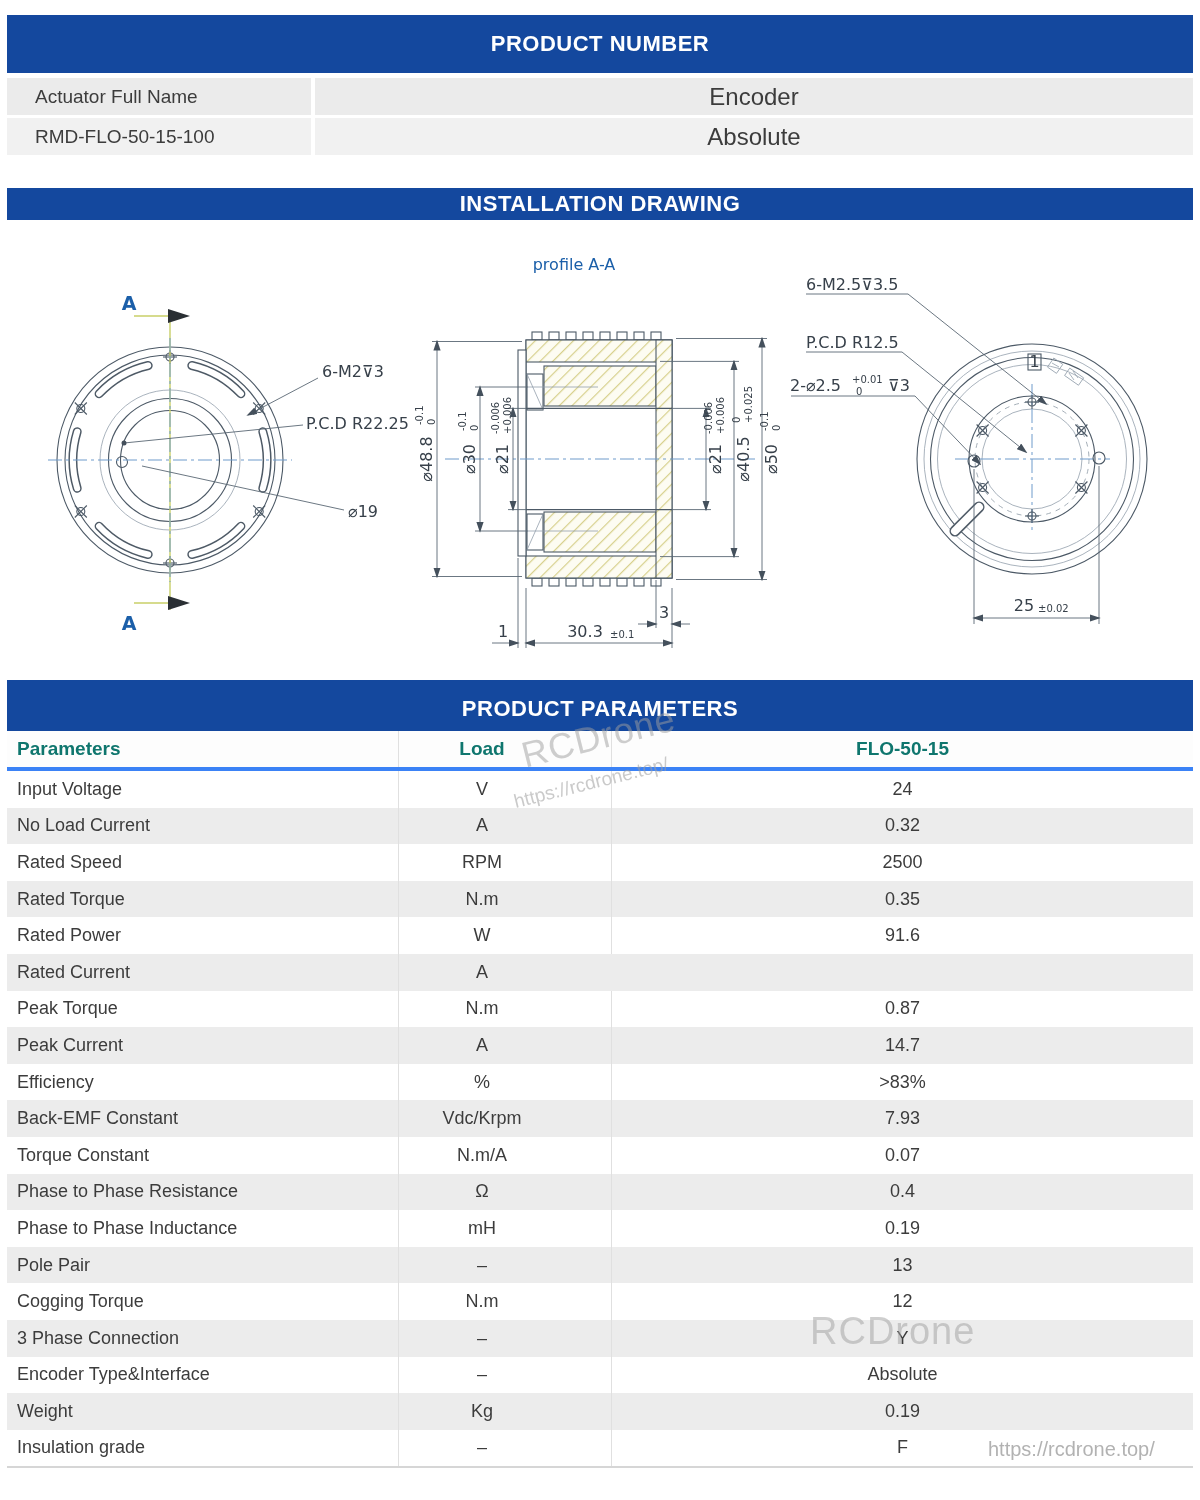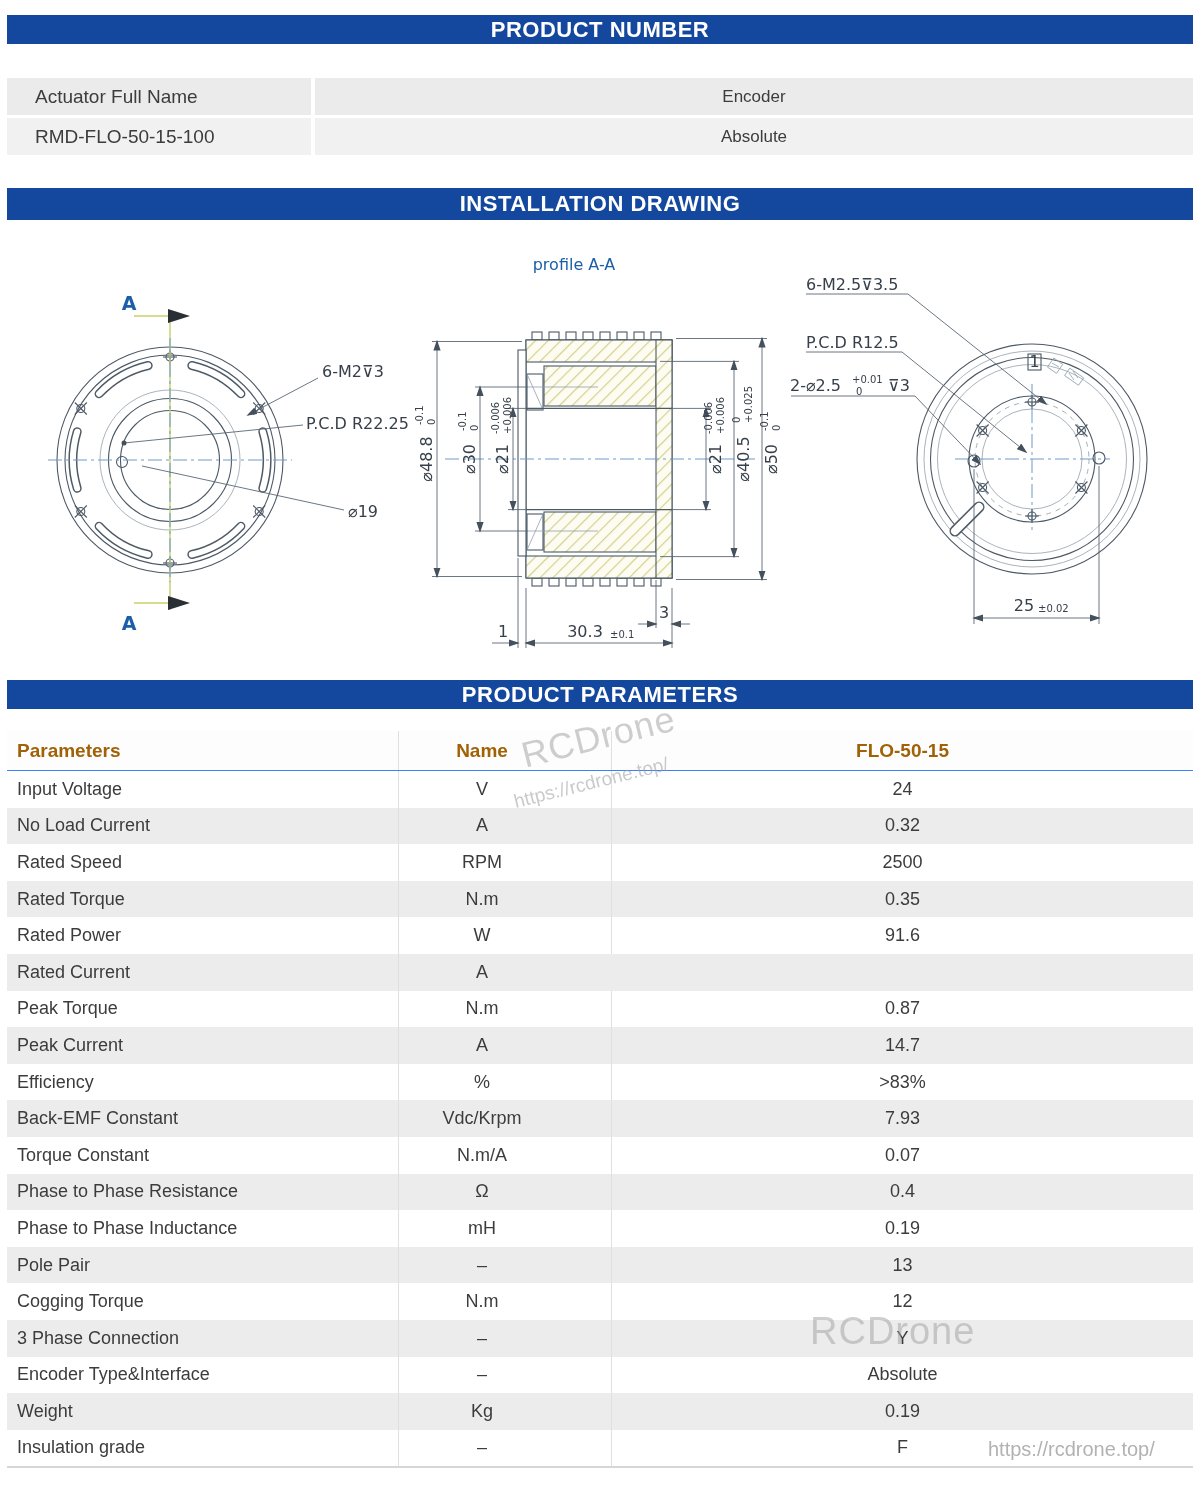"PRODUCT NUMBER" .bar { height: 29px -> 58px }
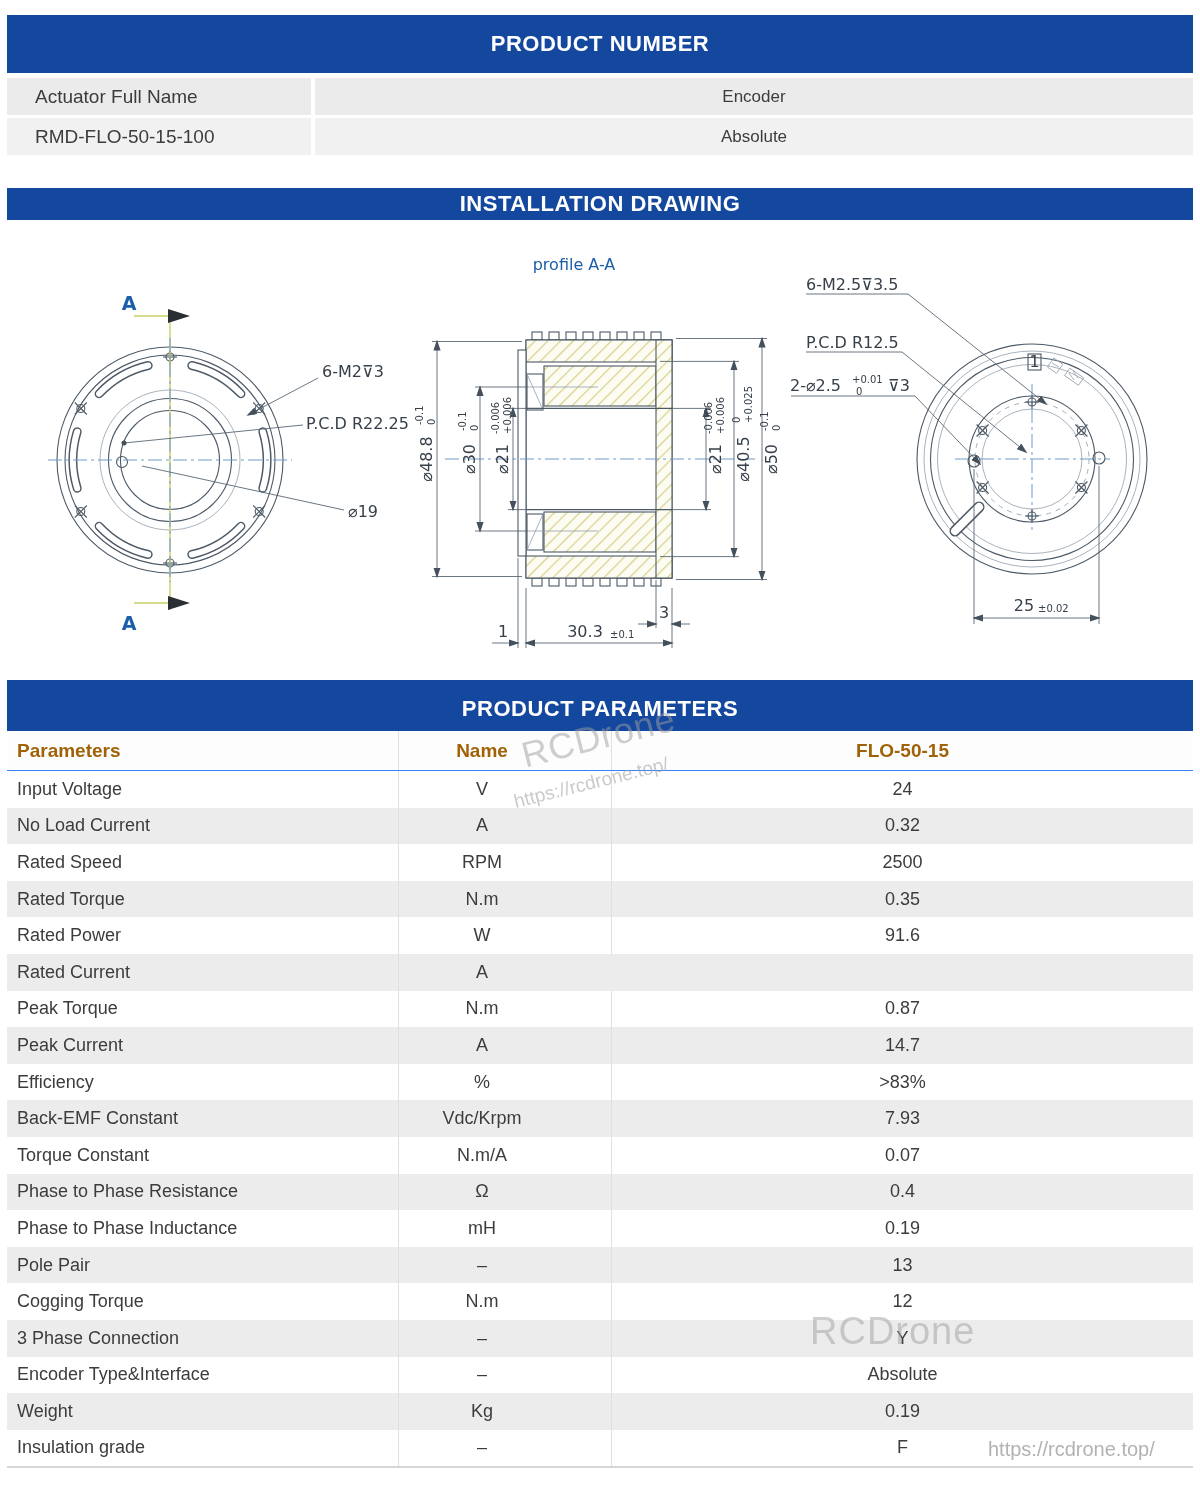"Encoder" .pn-right { font-size: 17px -> 24px }
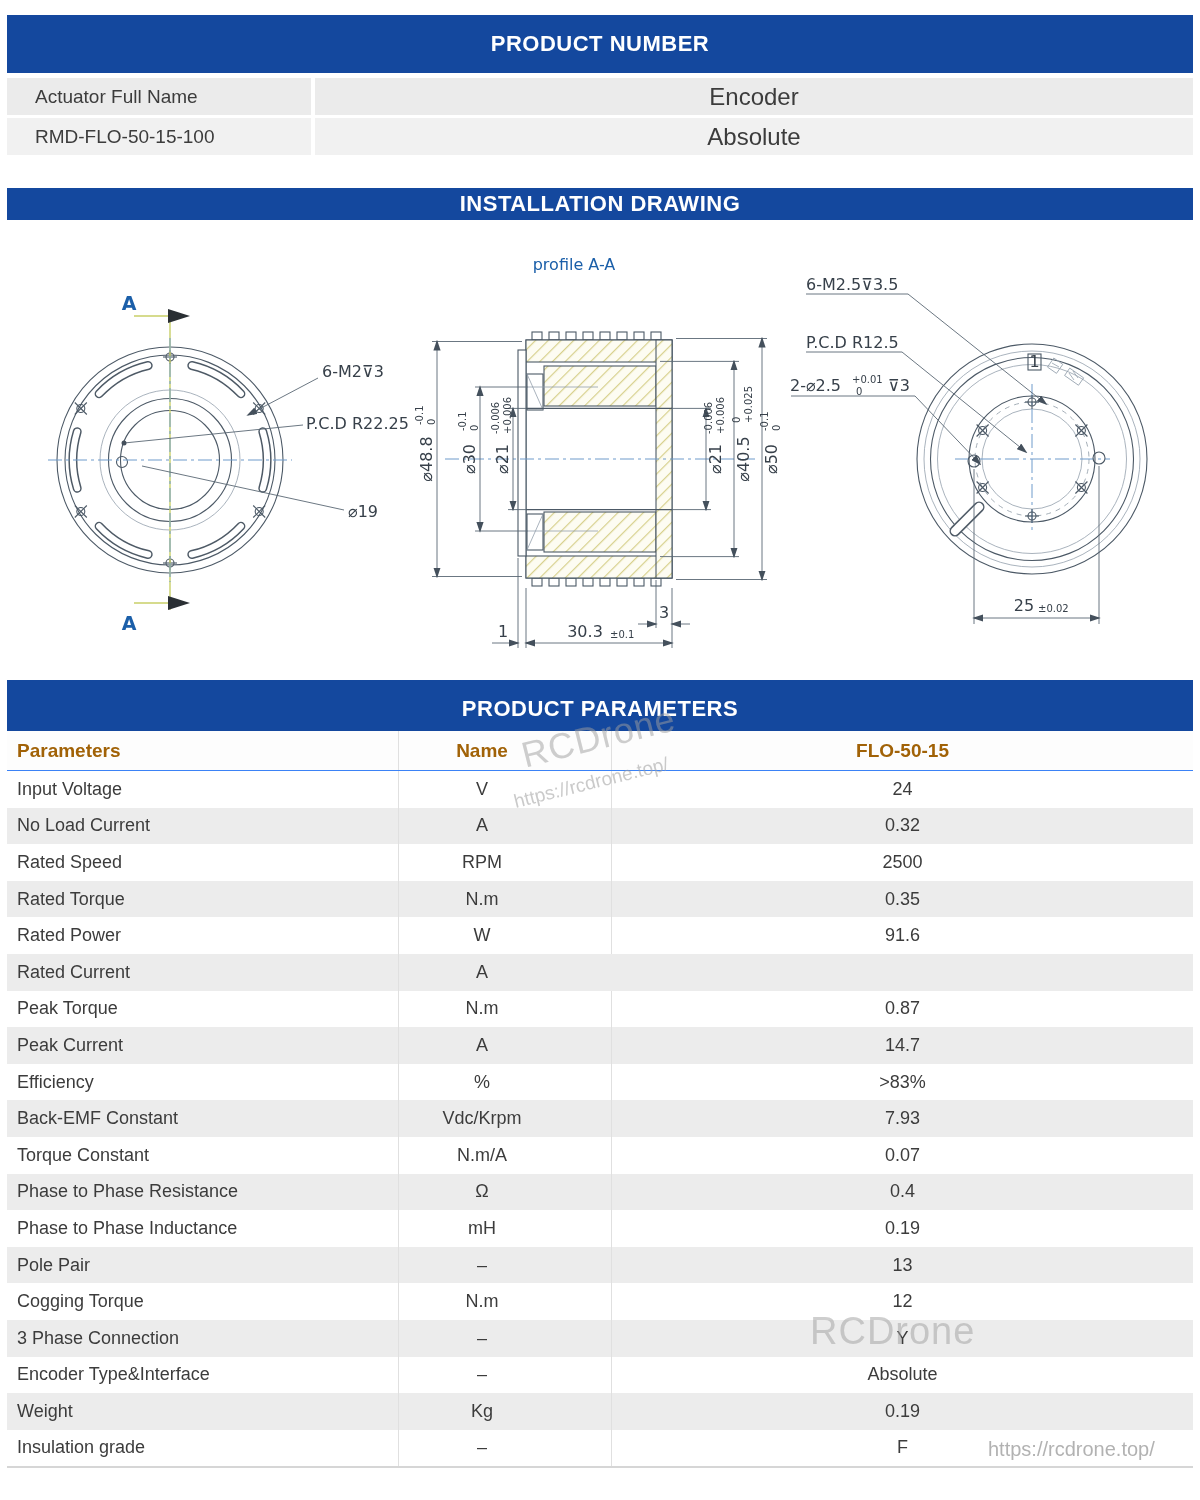"Parameters" .phead { border-bottom: 1px solid #3b82f6 -> 4px solid #3b82f6; color: #a16207 -> #0f766e }
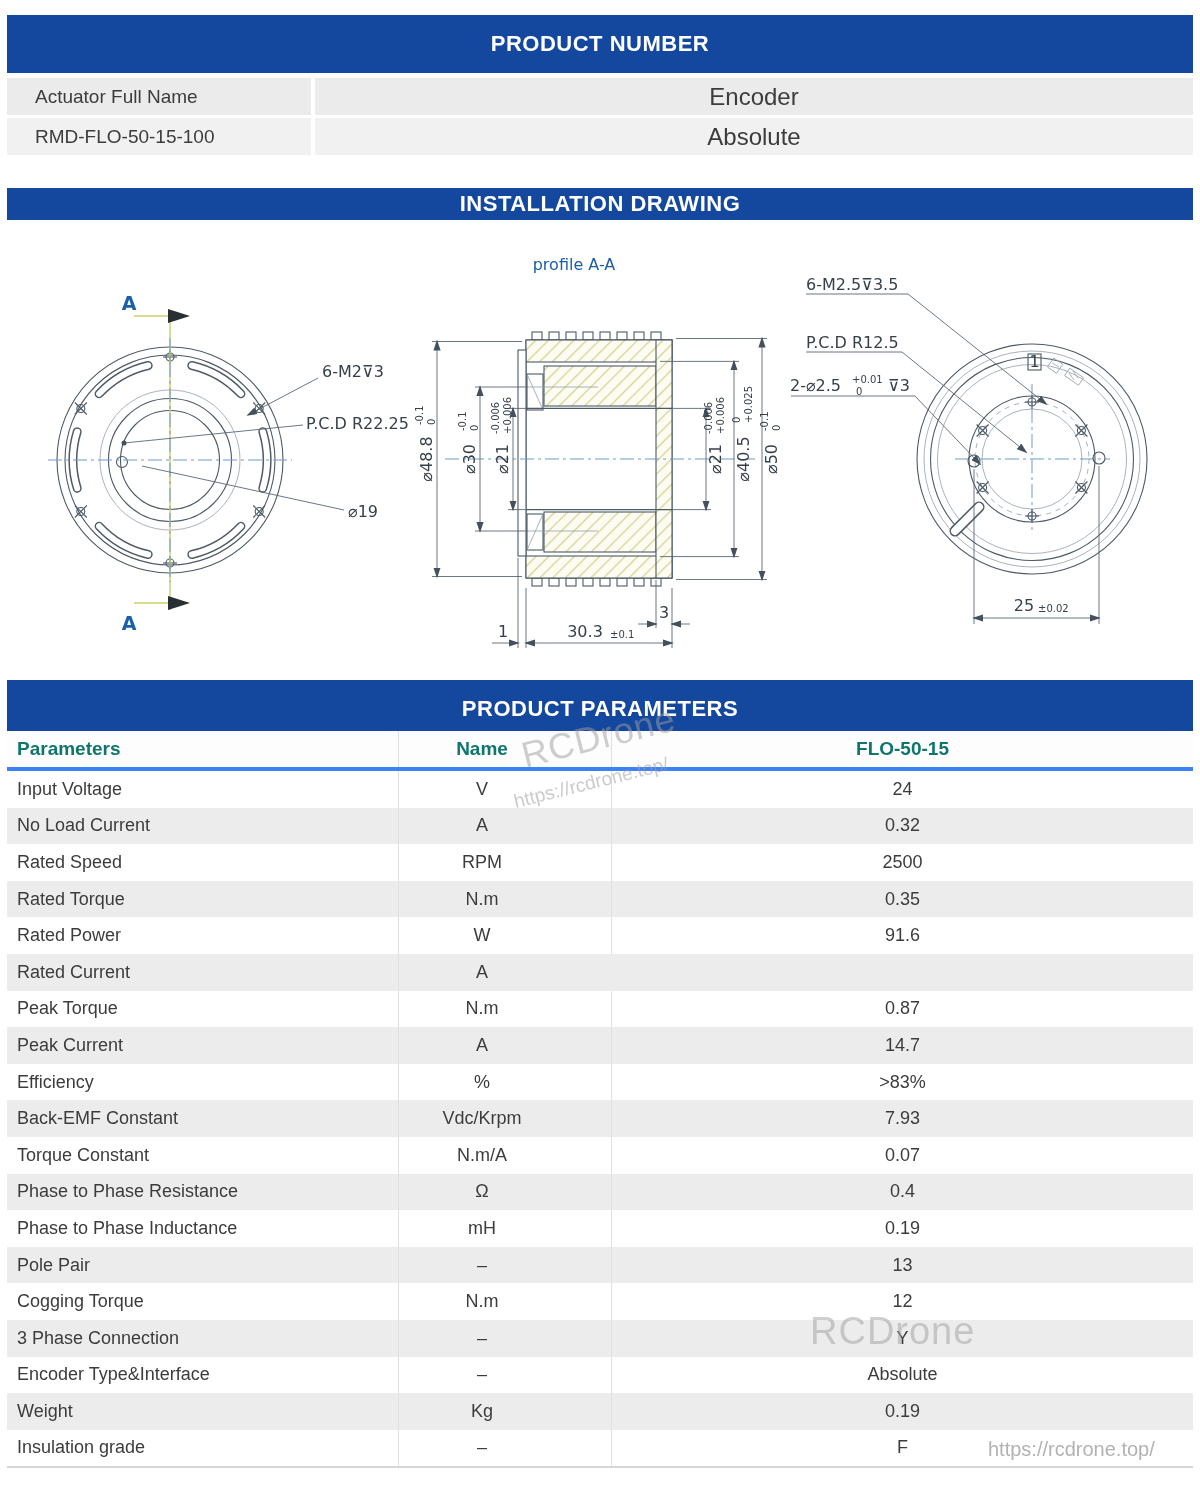"Name" div.c2 { text: Name -> Load }
